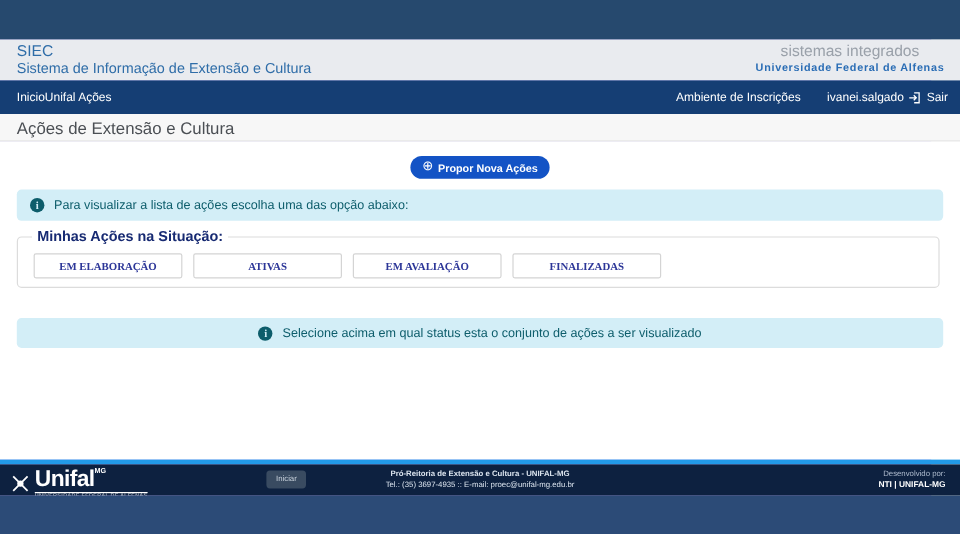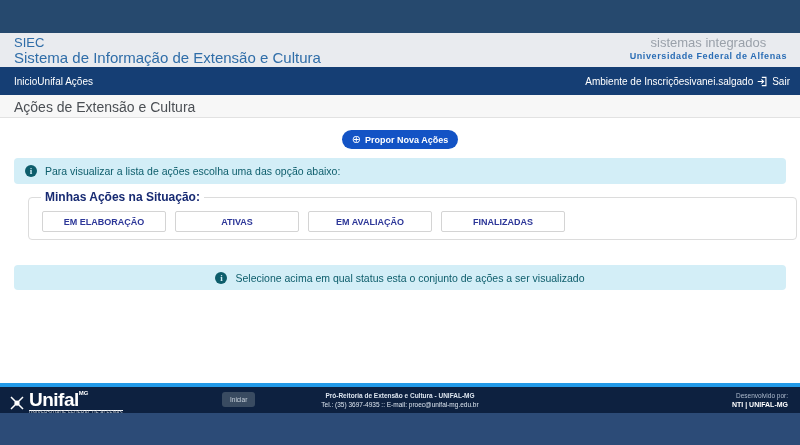"Sistema de Informação de Extensão" .band .app .name { font-size: 15px -> 12px }
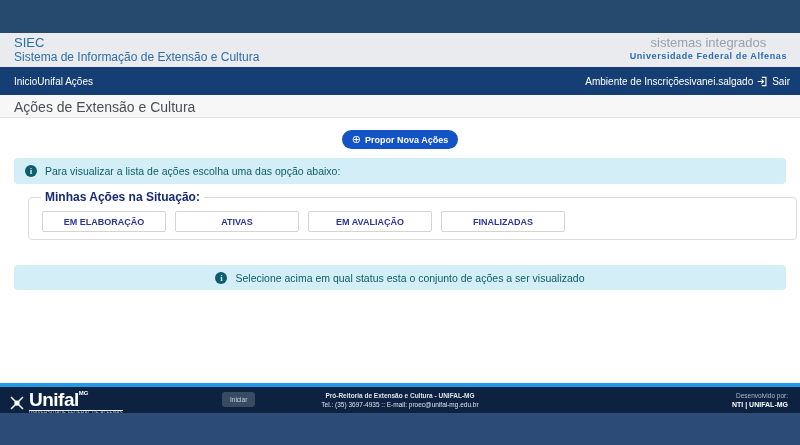"Ambiente de Inscrições" .nav .right { gap: none -> 22px }
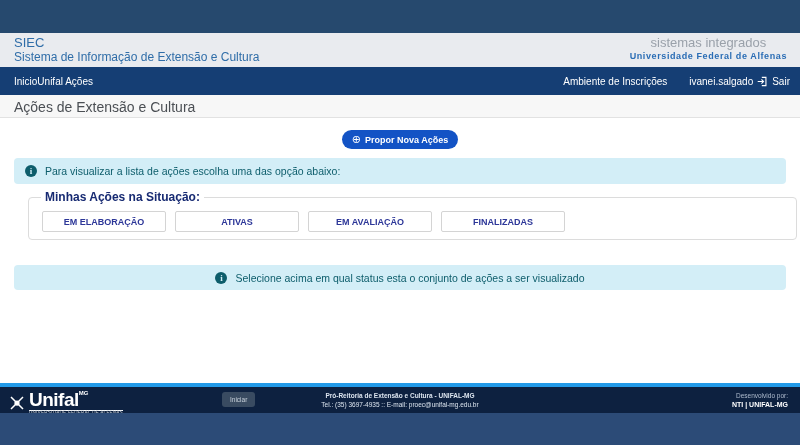"Minhas Ações na Situação:" fieldset.situ { left: 28px -> 14px }
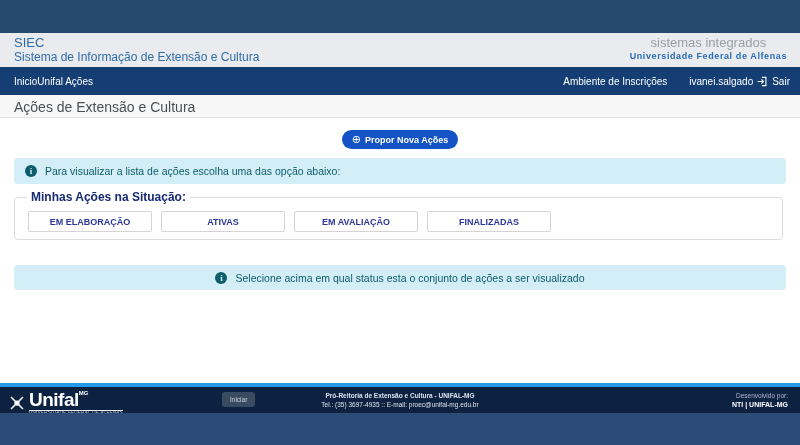"EM ELABORAÇÃO" .situ-buttons { font-family: none -> Liberation Serif, serif }
